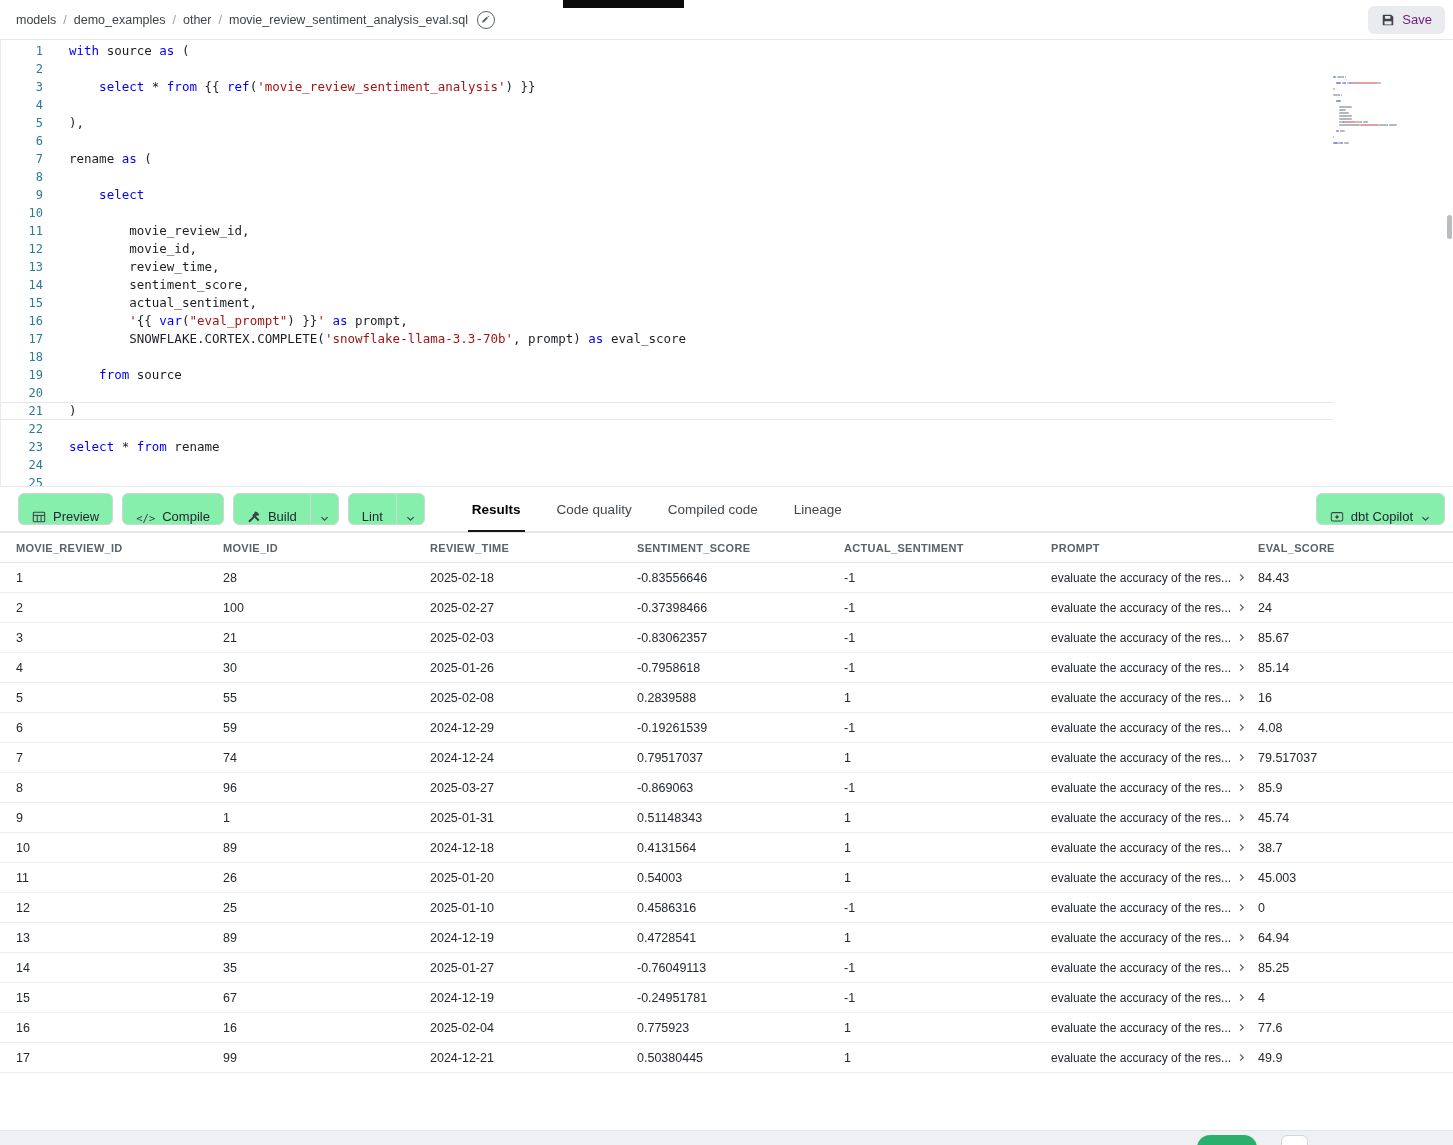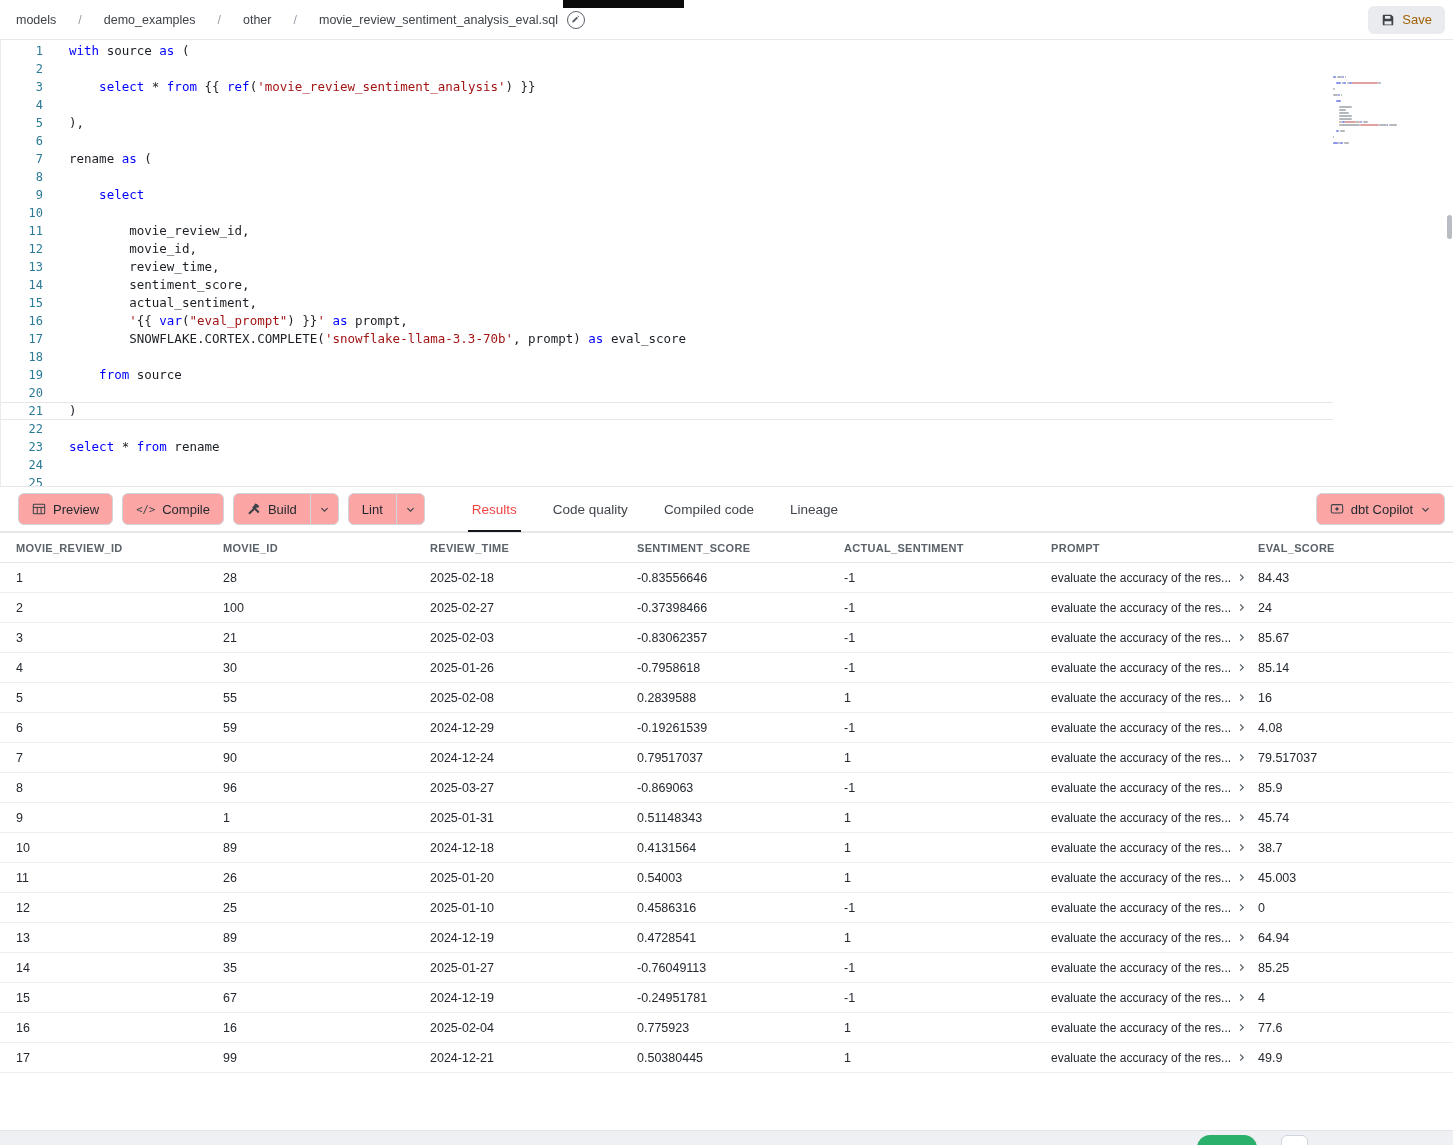"models" .breadcrumb { gap: 22px -> 7px }
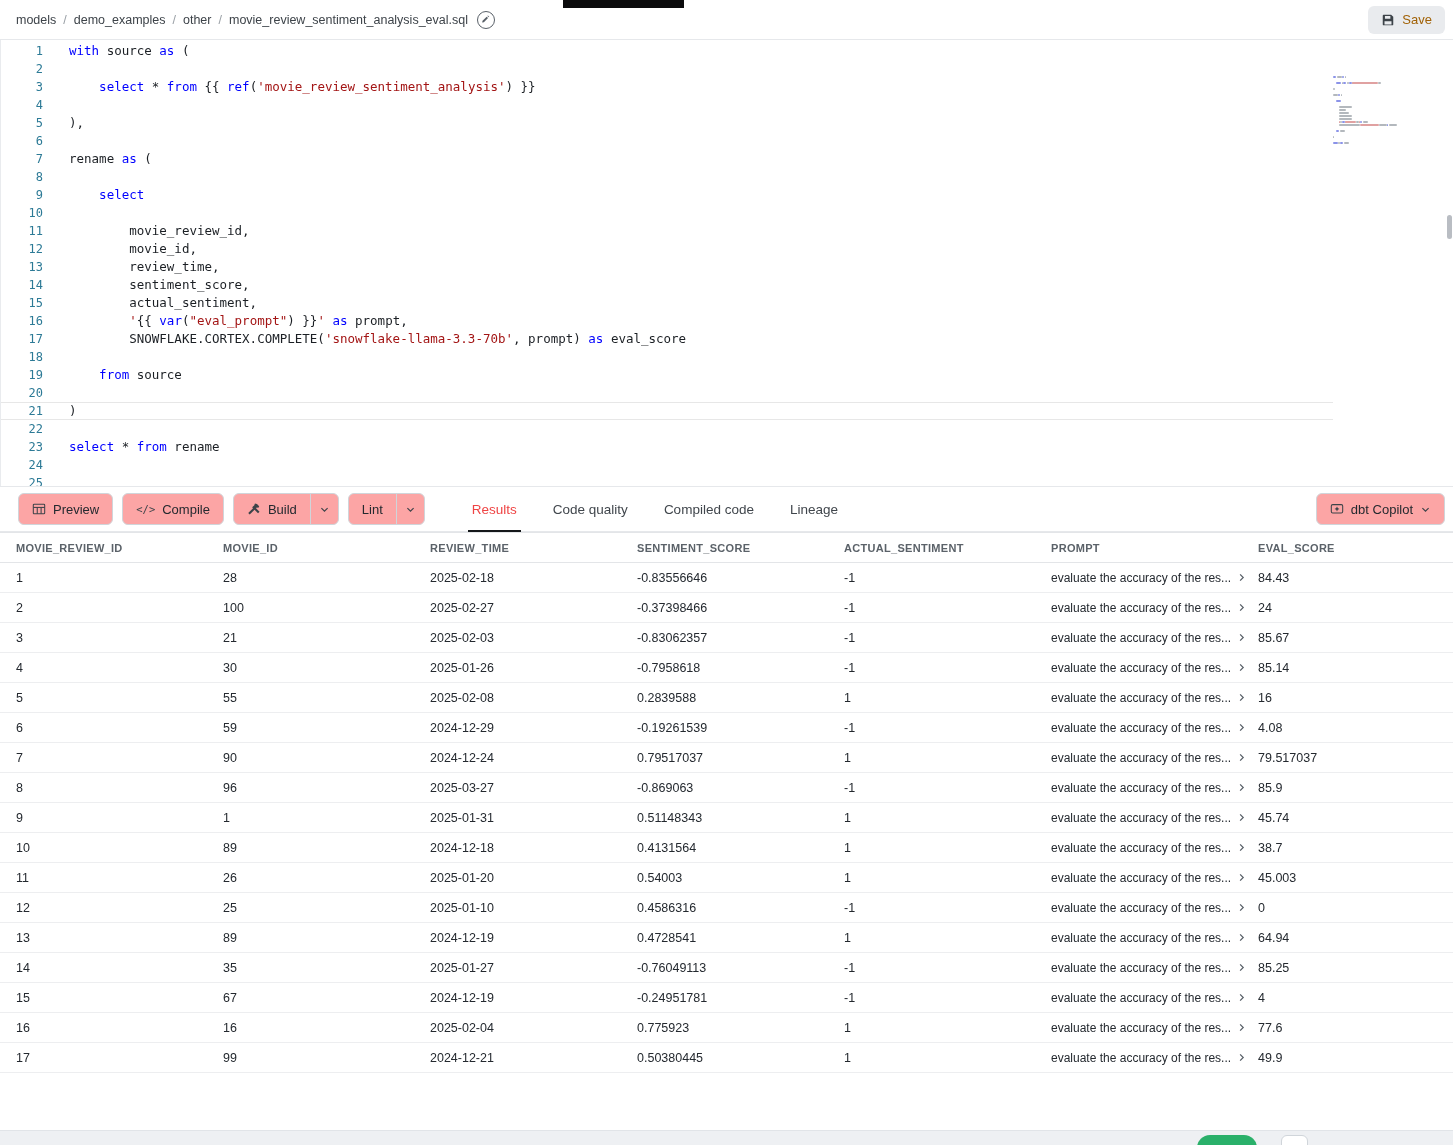"Save" .save-btn { color: #a16207 -> #701a75 }
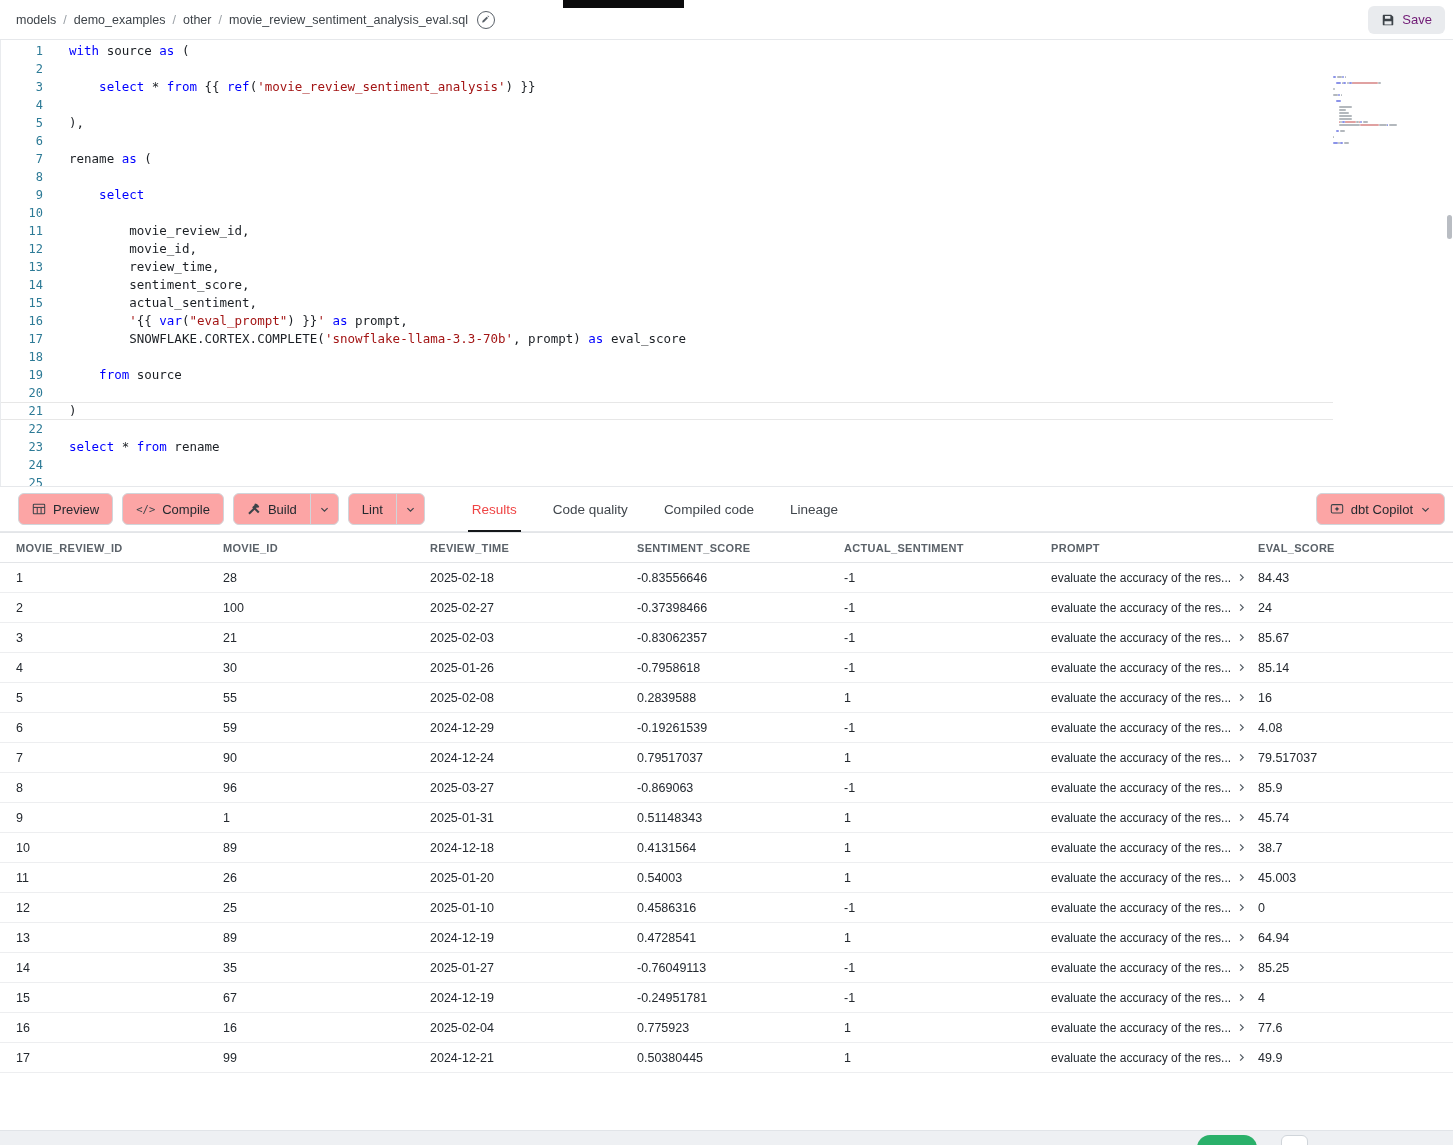"Preview" .btn { align-items: center -> flex-end; background: #fca5a5 -> #86efac }
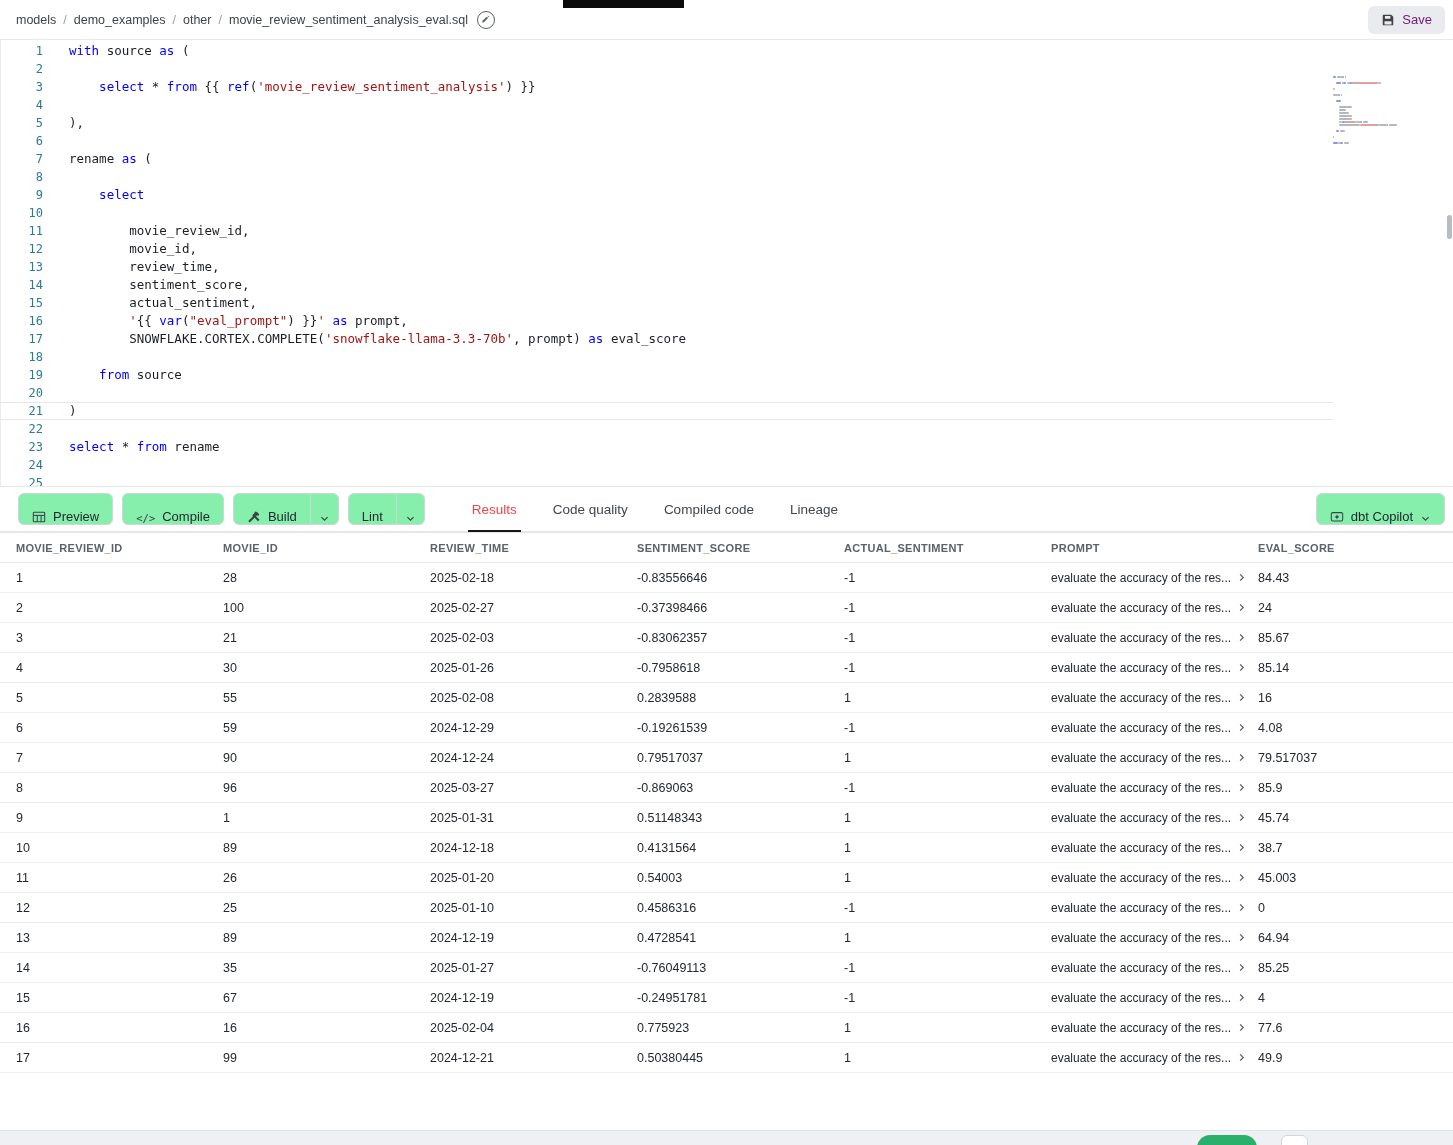"Results" .tab.active { color: #ef4444 -> #000000; font-weight: 400 -> 700 }
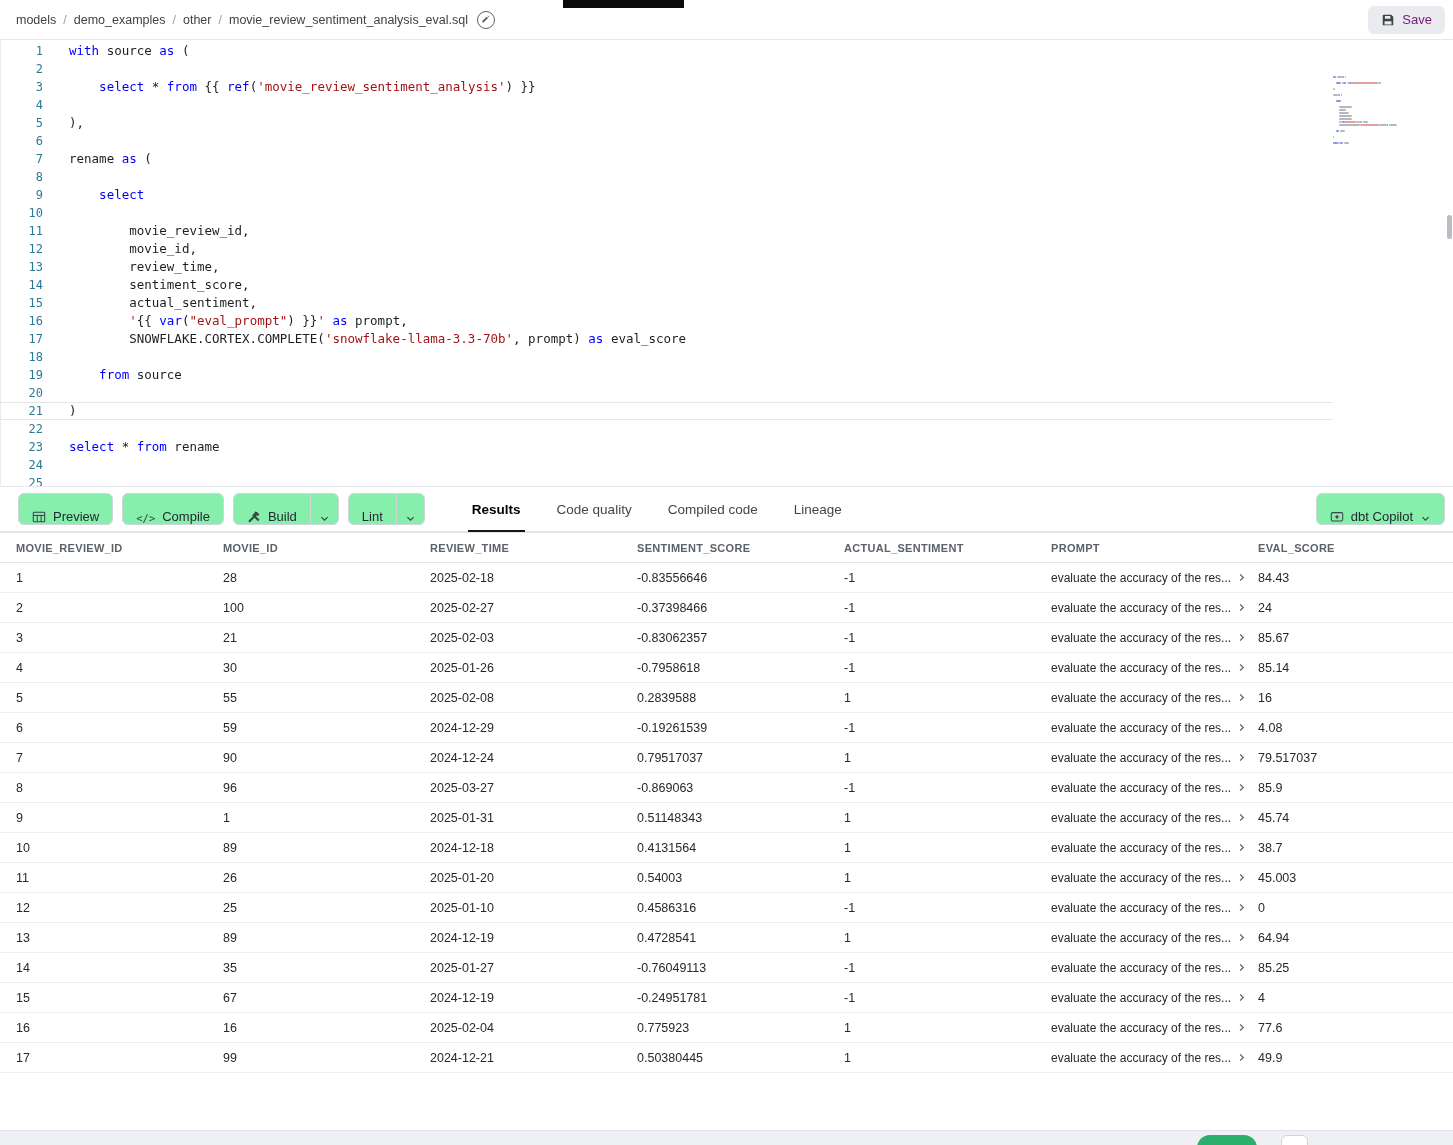"90" div.c { text: 90 -> 74 }
